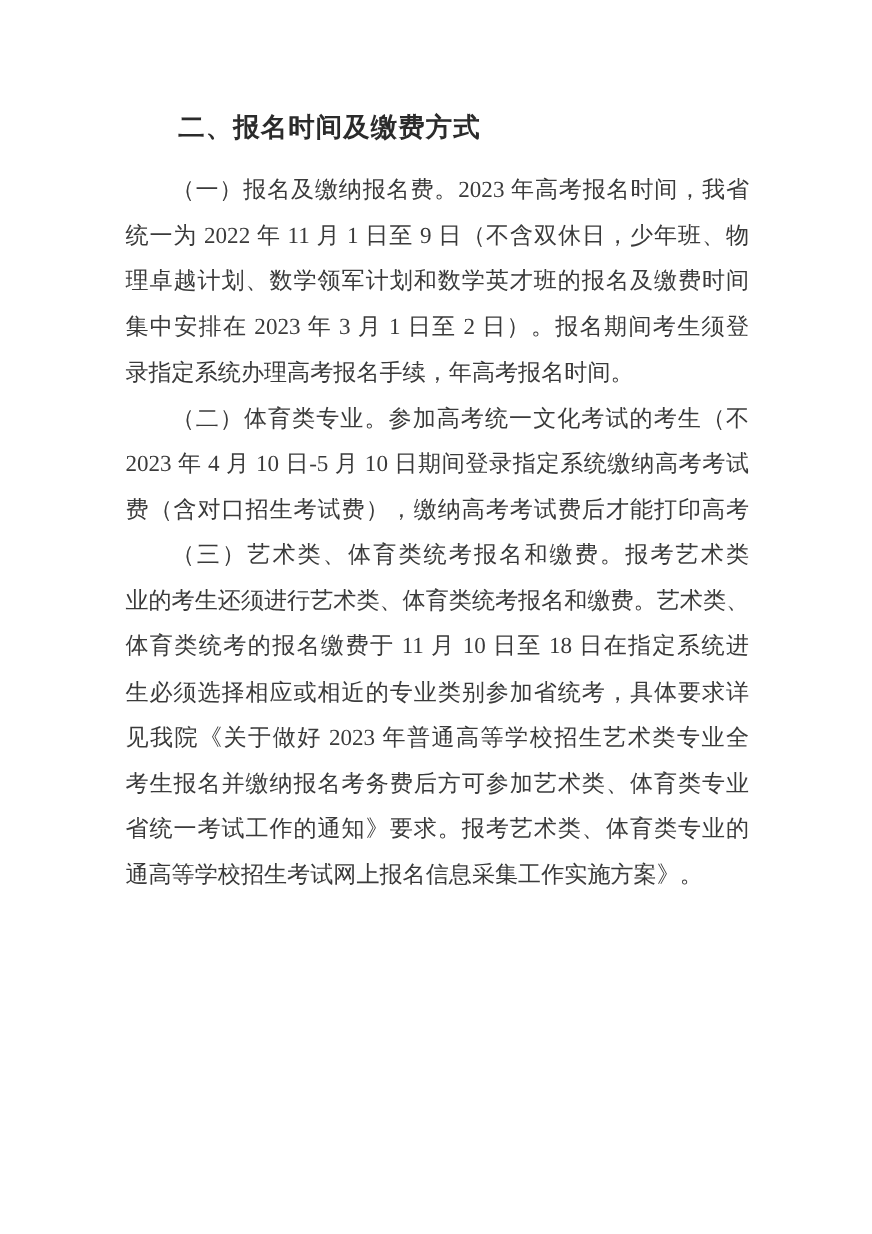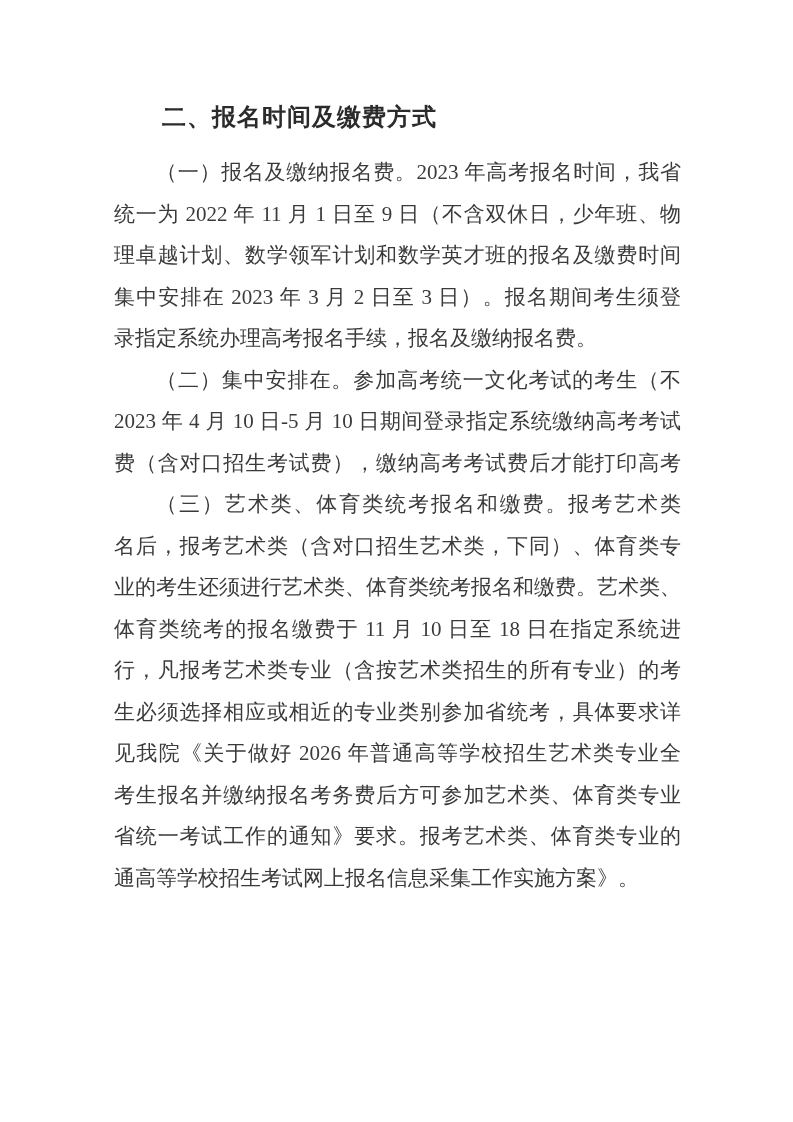"集中安排在 2023 年 3 月" div.line { text: 2 日至 3 -> 1 日至 2 }
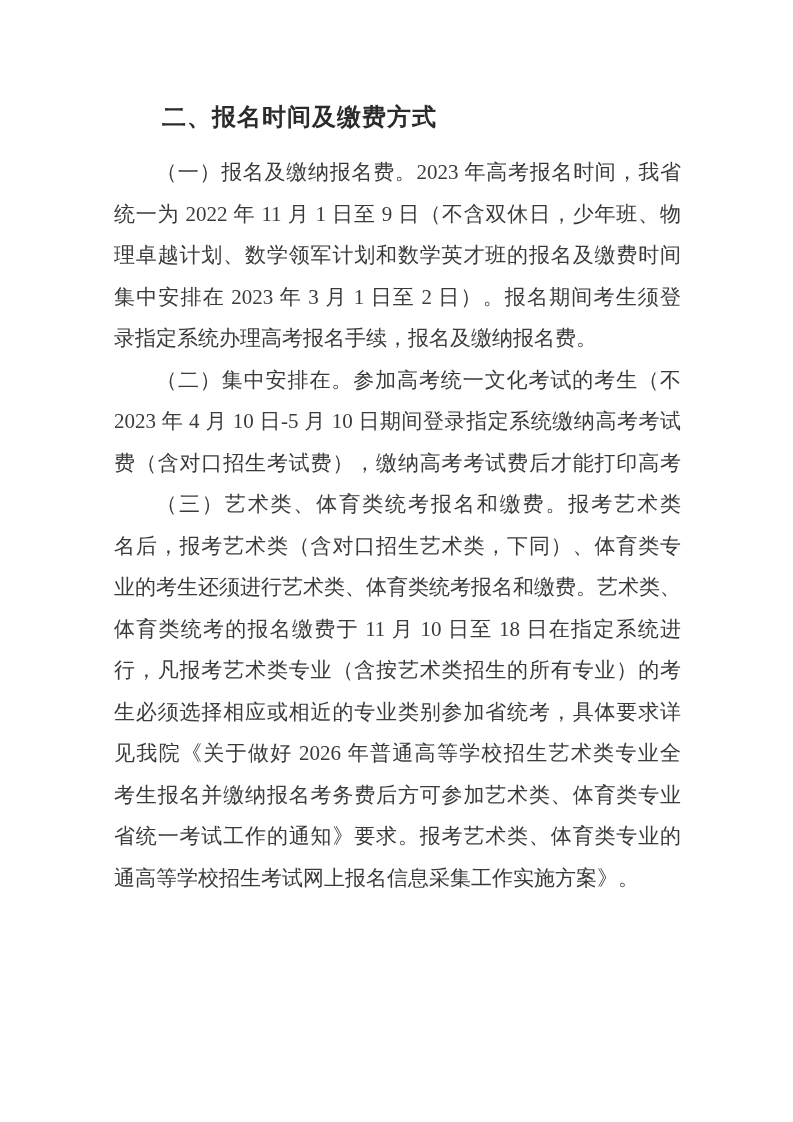"录指定系统办理高考报名手续，报名及缴纳报名费。" div.line { text: 报名及缴纳报名费 -> 年高考报名时间 }
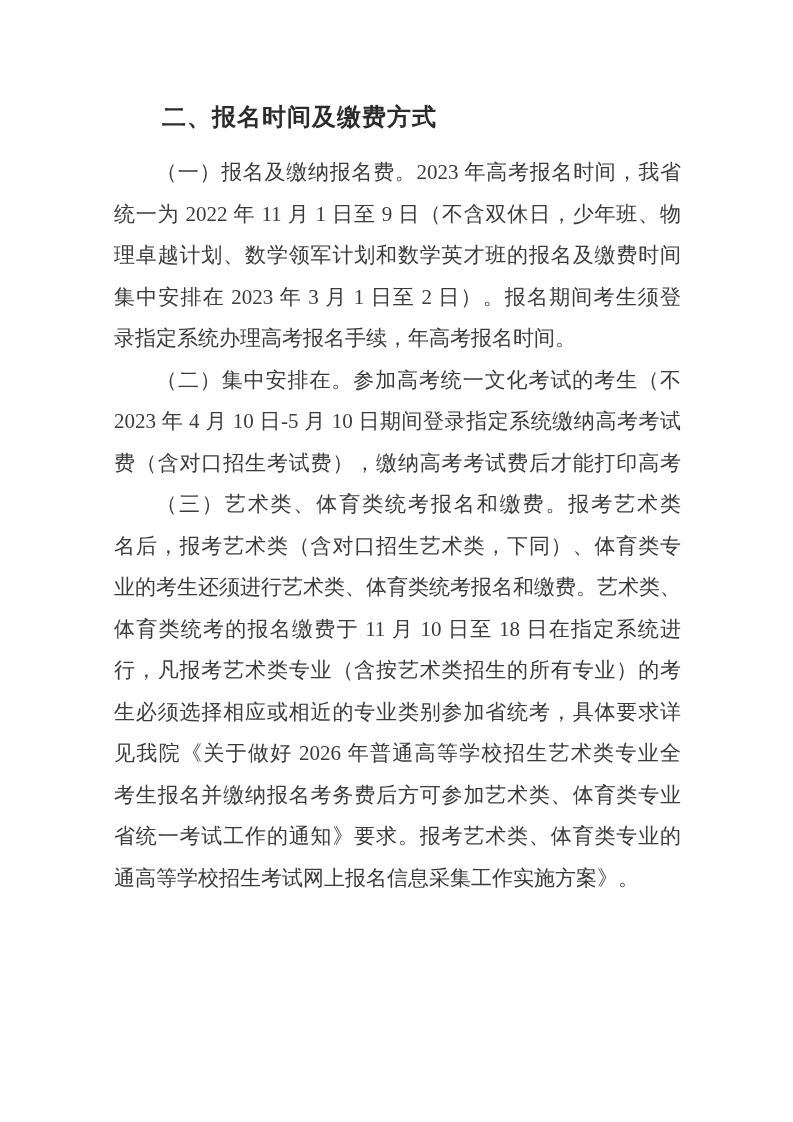"（二）集中安排在。参加高考统一文化考试的考生（不" div.line { text: 集中安排在 -> 体育类专业 }
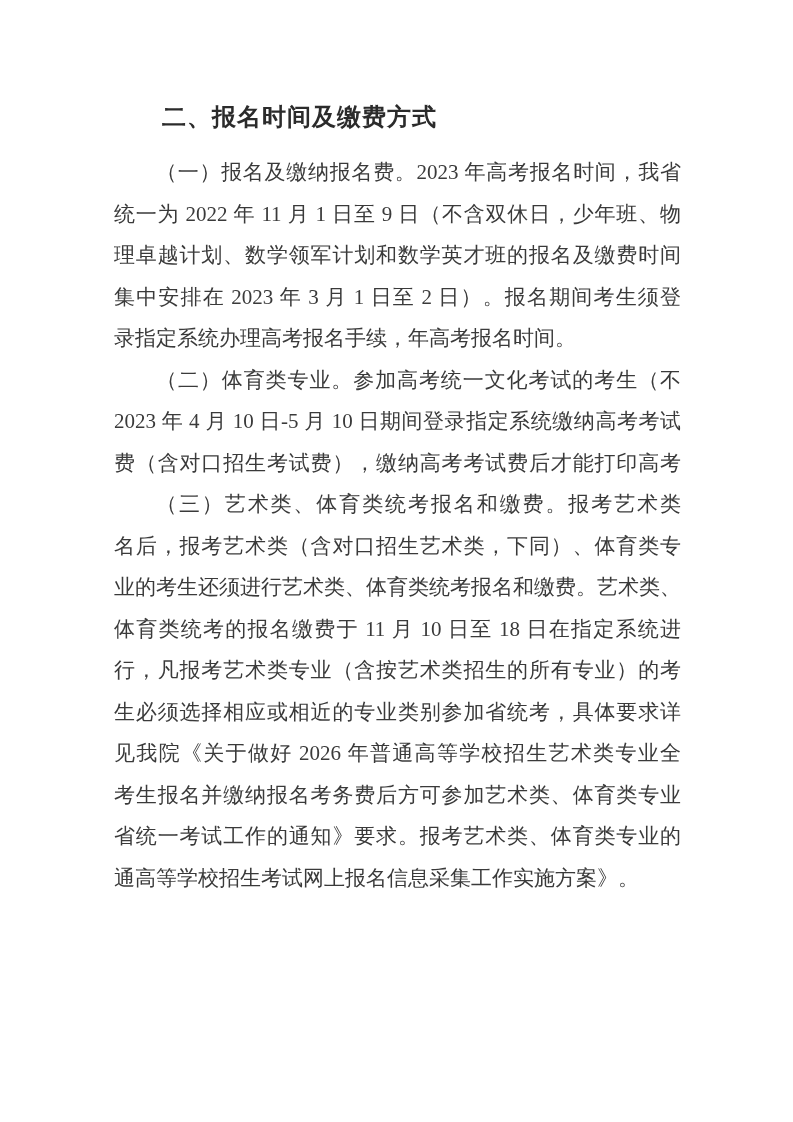"名后，报考艺术类（含对口招生艺术类，下同）、体育类专" div.line { html: <div>名后，报考艺术类（含对口招生艺术类，下同）、体育类专</div> -> none }
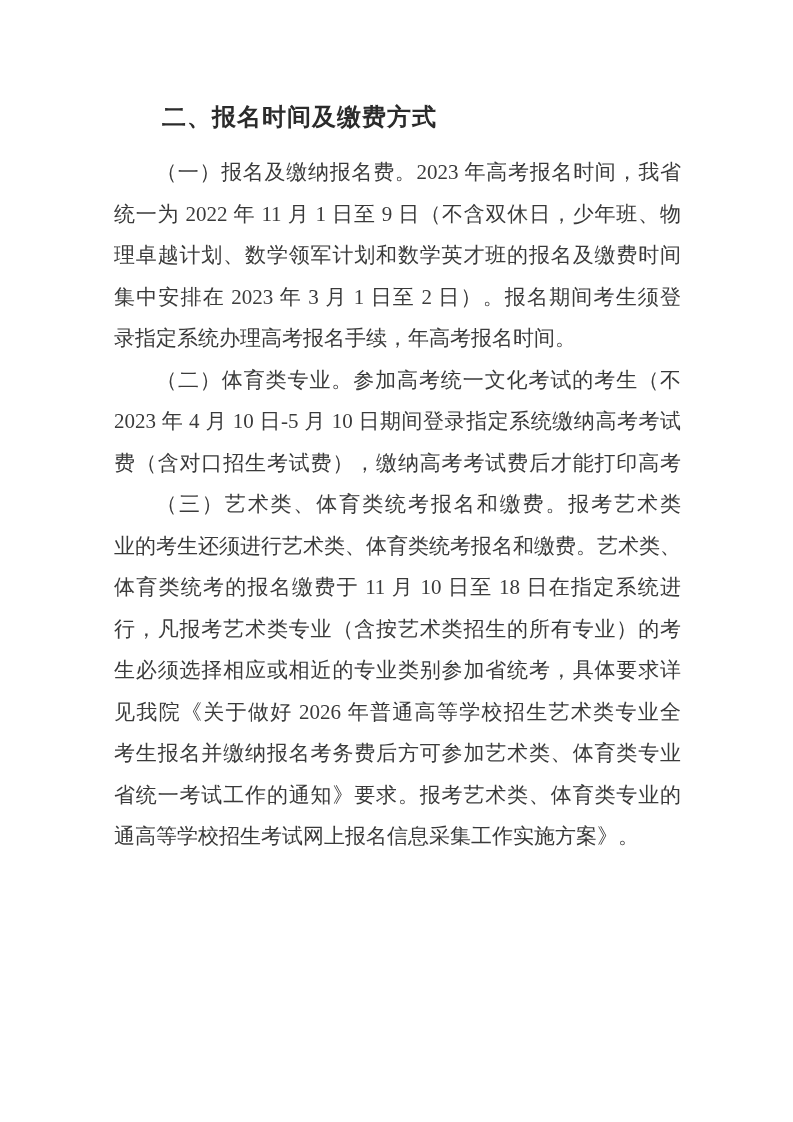"行，凡报考艺术类专业（含按艺术类招生的所有专业）的考" div.line { html: <div>行，凡报考艺术类专业（含按艺术类招生的所有专业）的考</div> -> none }
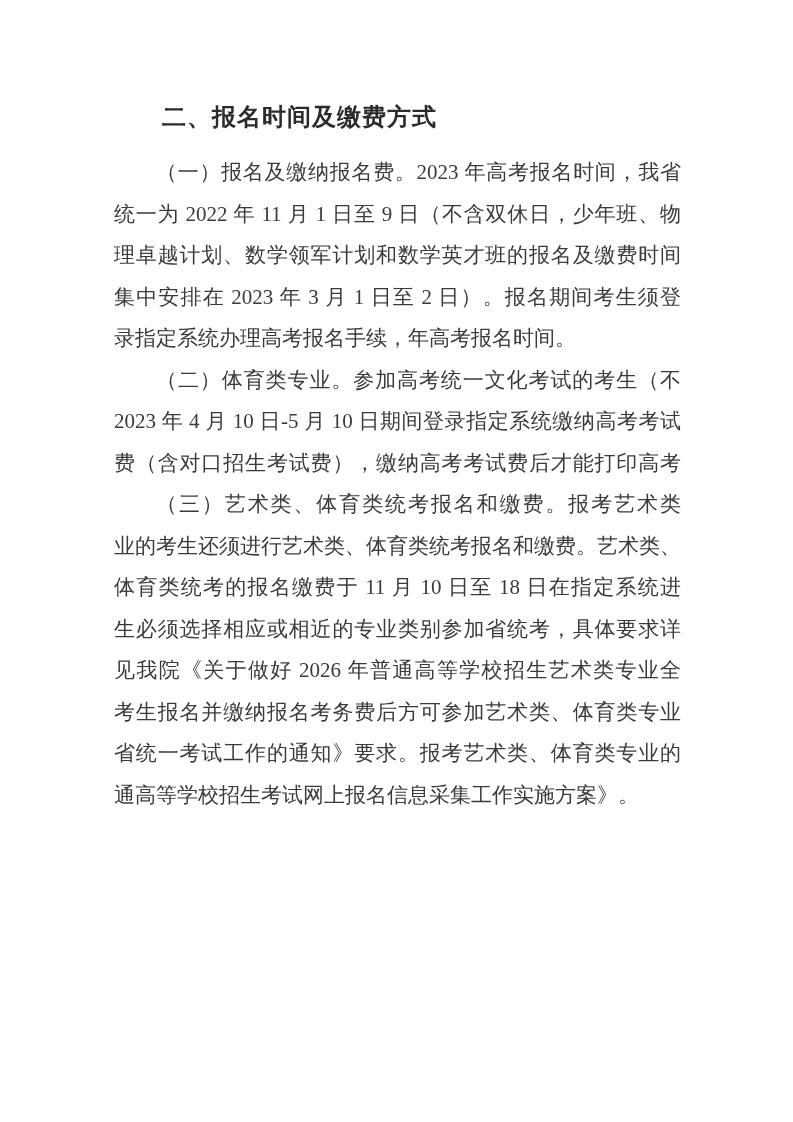"见我院《关于做好 2026 年普通高等学校招生艺术类专业全" div.line { text: 2026 -> 2023 }
